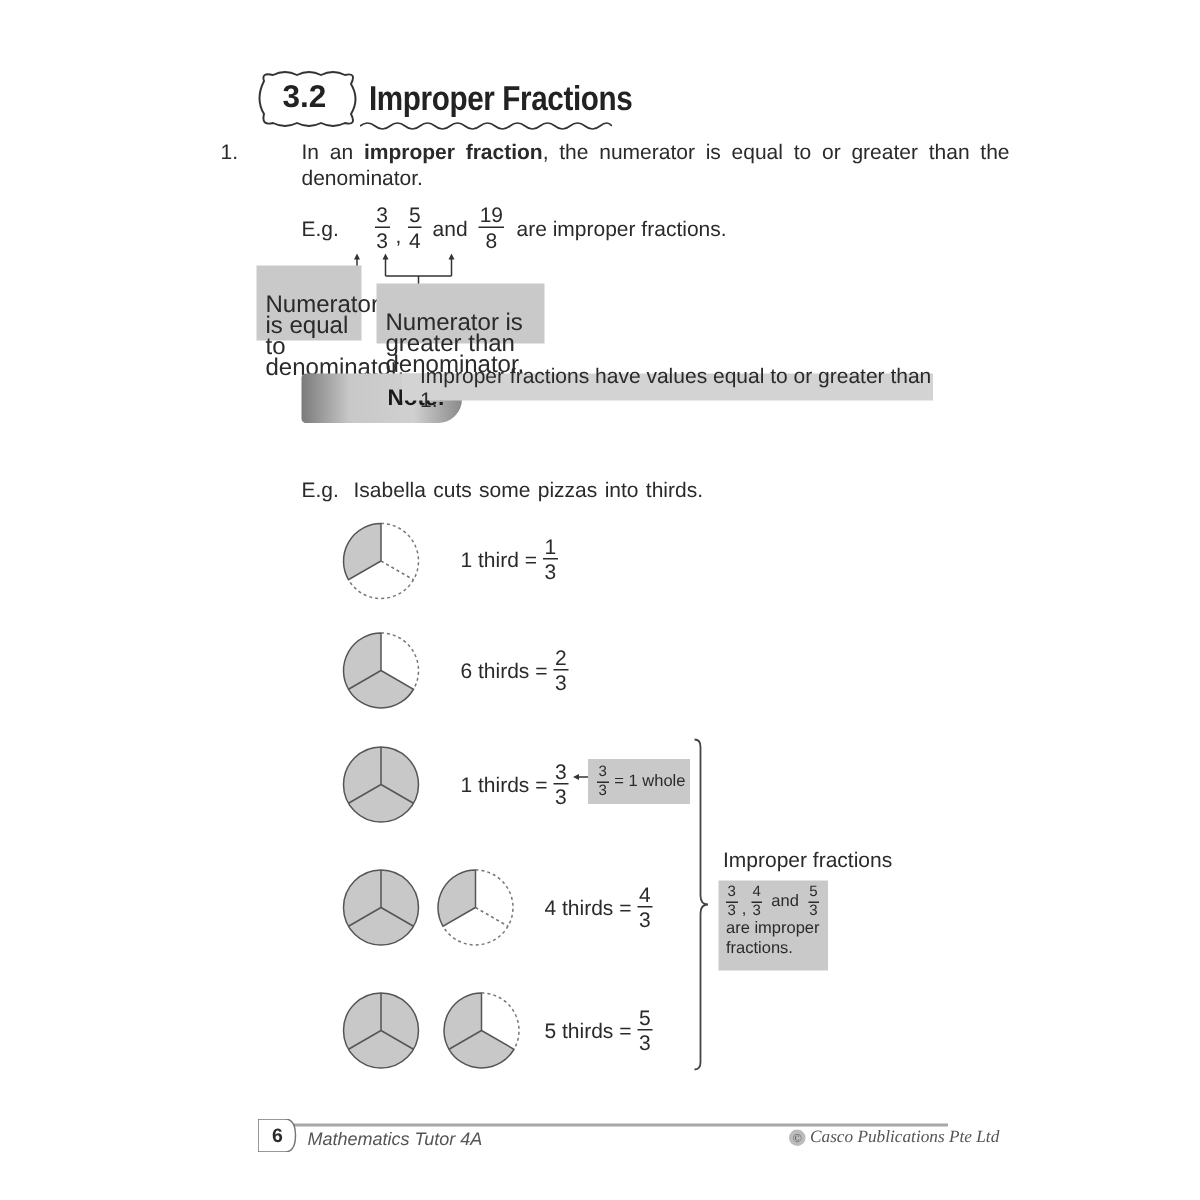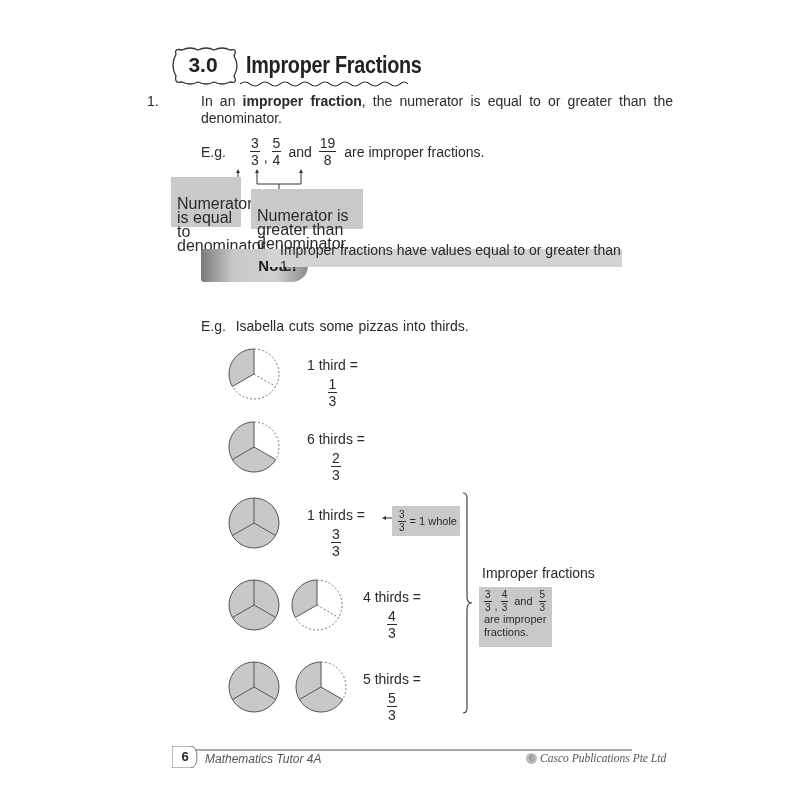"3.0" div.abs { text: 3.0 -> 3.2 }
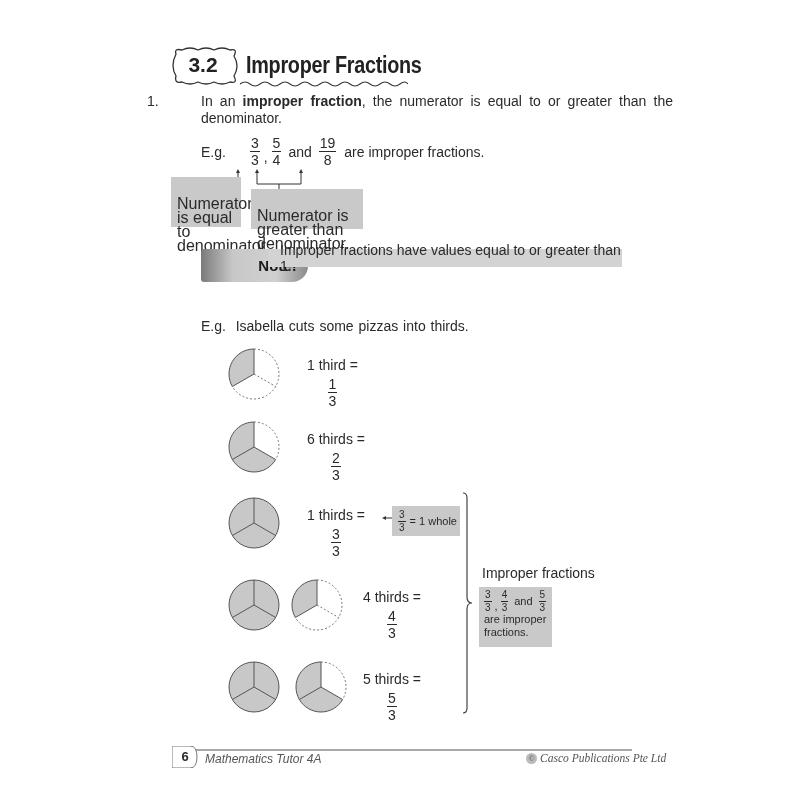"1 third =" .row-label { flex-direction: column -> none }
